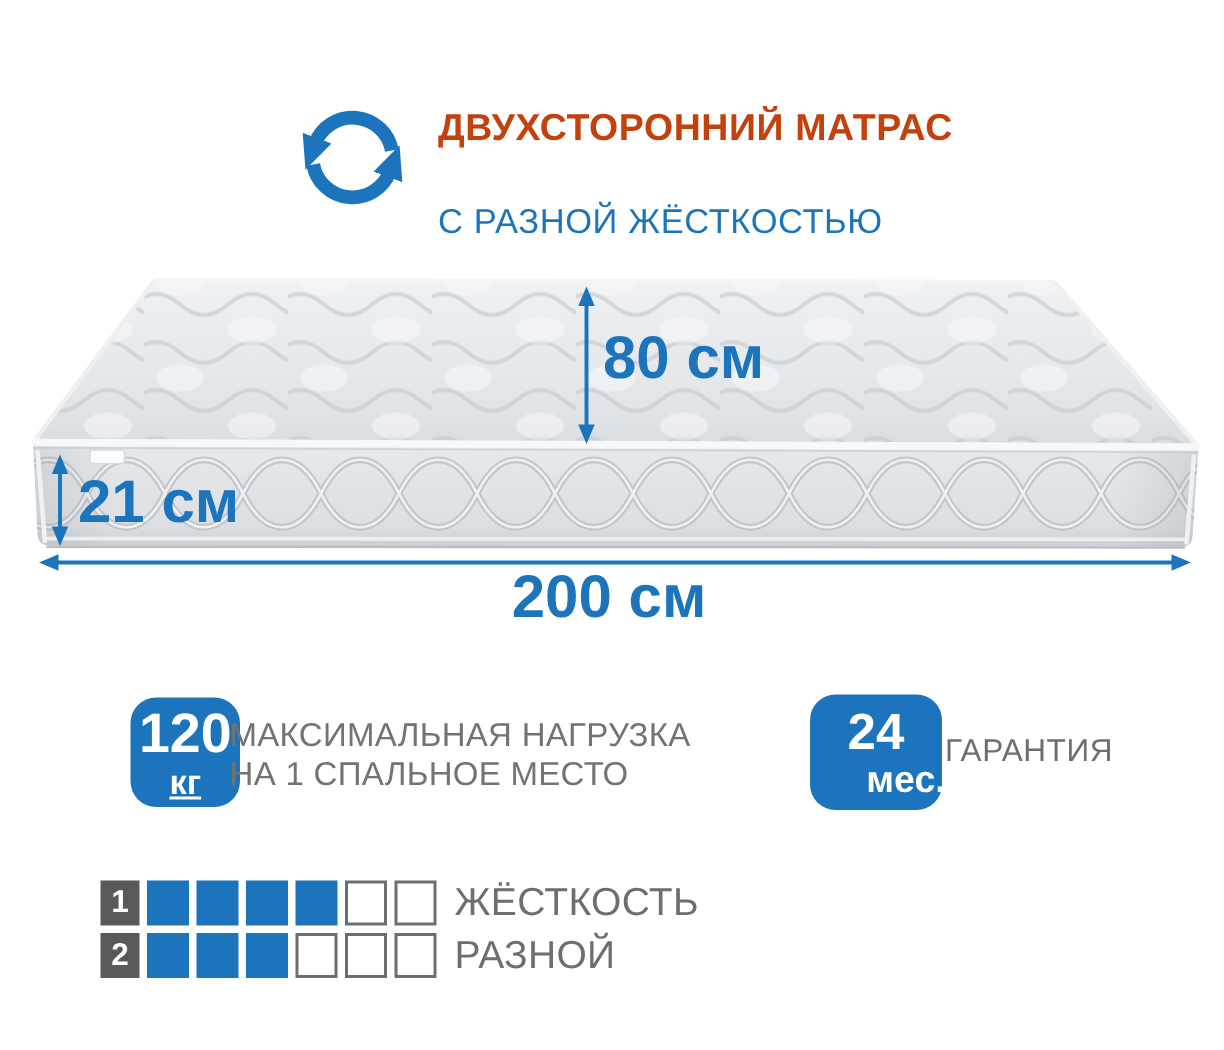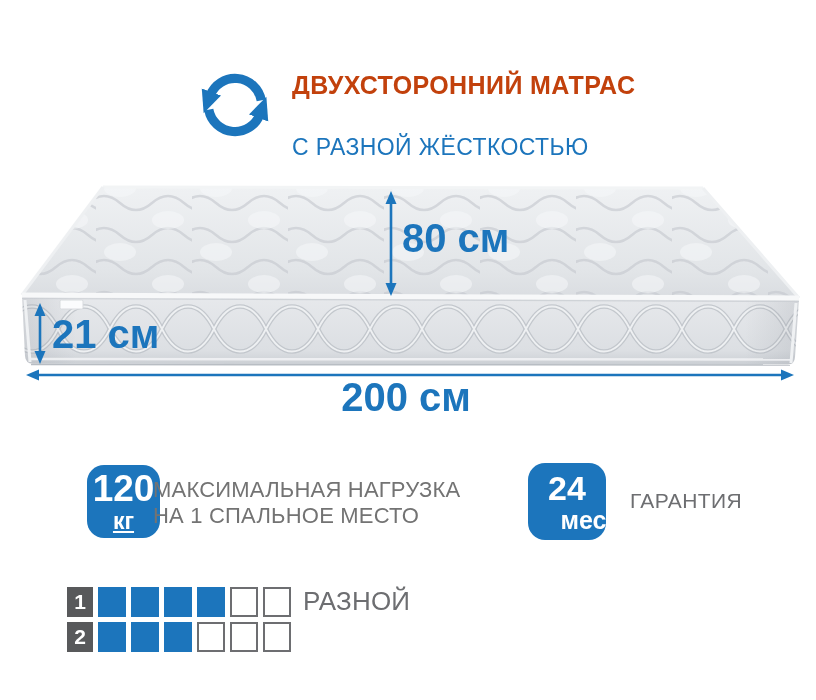"24" .badge-warranty { left: 528px -> 540px; width: 78px -> 88px }
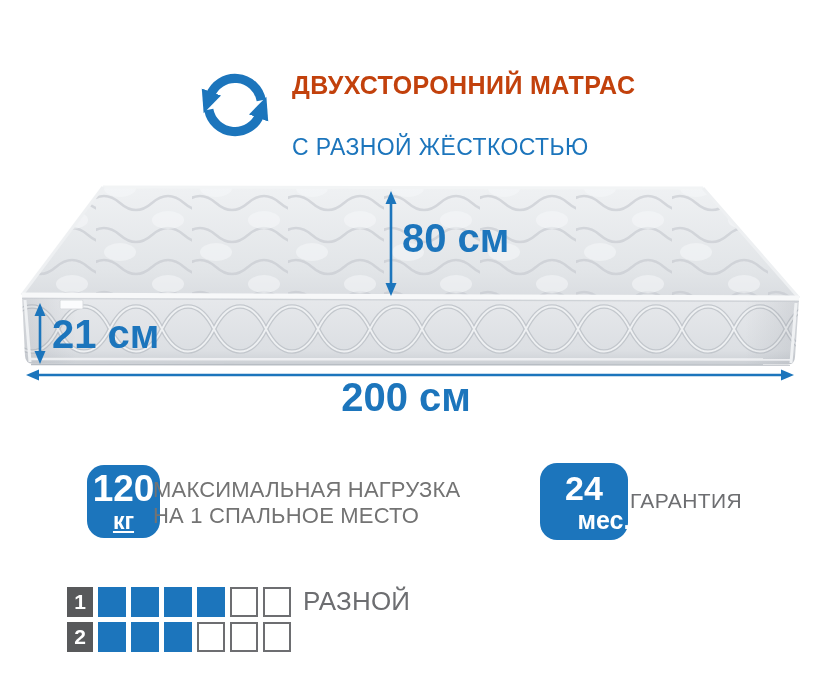"ЖЁСТКОСТЬ" div { html: none -> <div>ЖЁСТКОСТЬ</div> }
